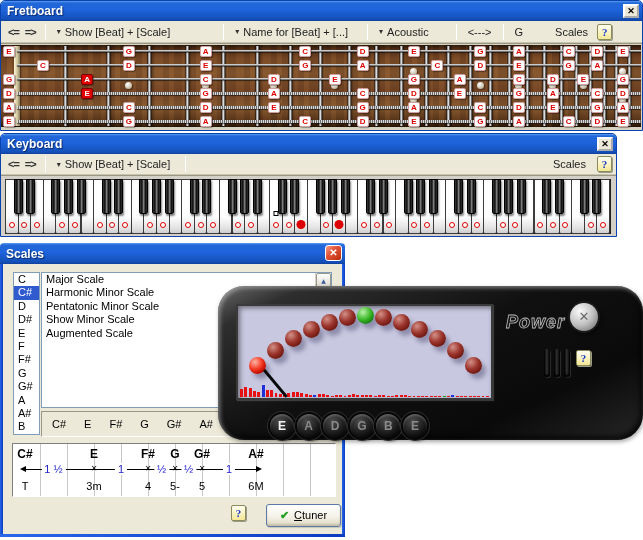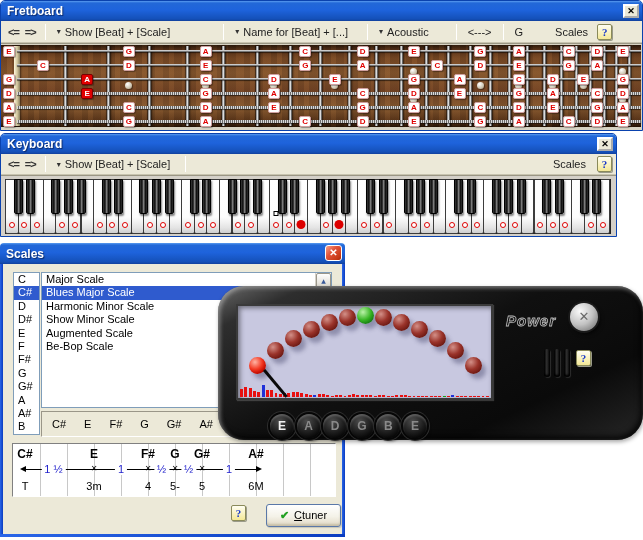"Blues Major Scale" div.li { html: <div>Blues Major Scale</div> -> none }
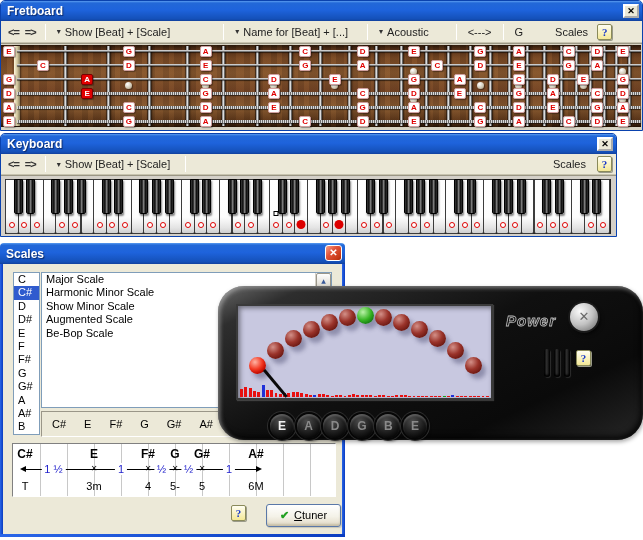"Pentatonic Minor Scale" div.li { html: none -> <div>Pentatonic Minor Scale</div> }
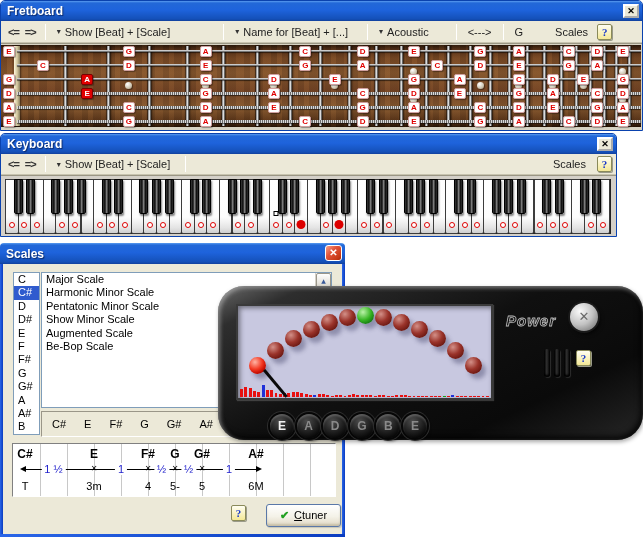"Power" #power { font-size: 15px -> 18px }
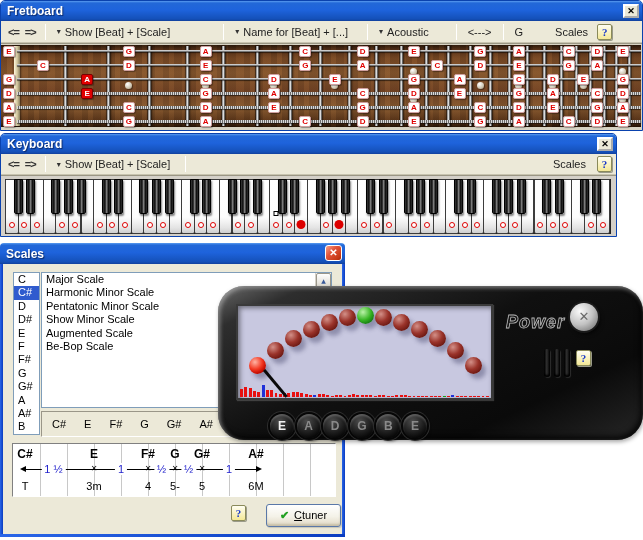"Be-Bop Scale" div.li { html: <div>Be-Bop Scale</div> -> none }
